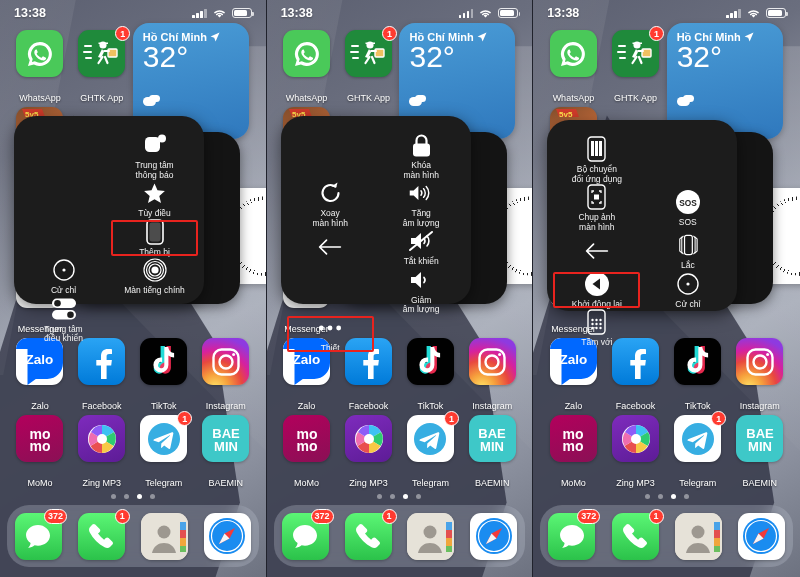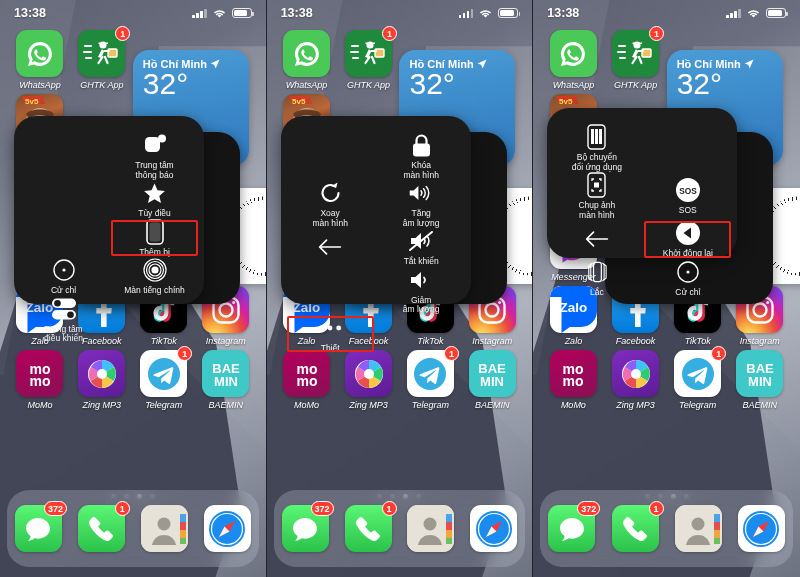"Hồ Chí Minh" .widget-weather { top: 50px -> 23px }
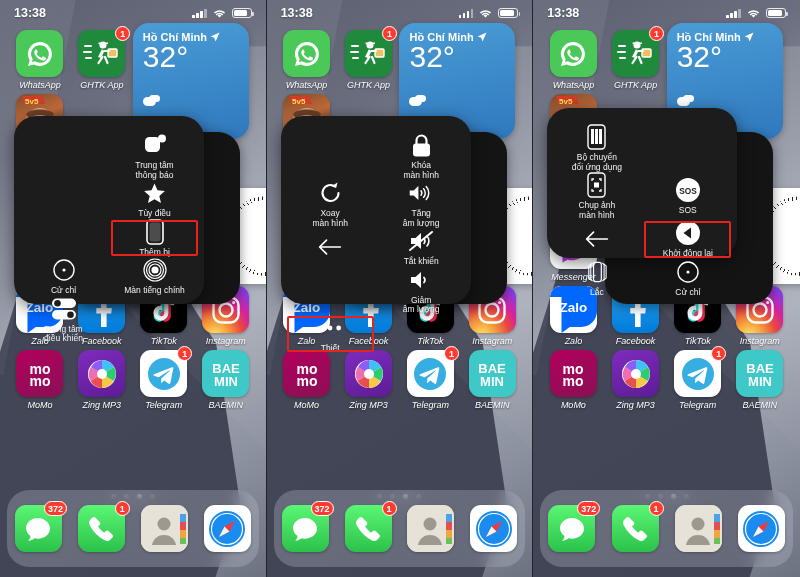"WhatsApp" .lbl { font-style: italic -> none; margin-top: 3px -> 16px }
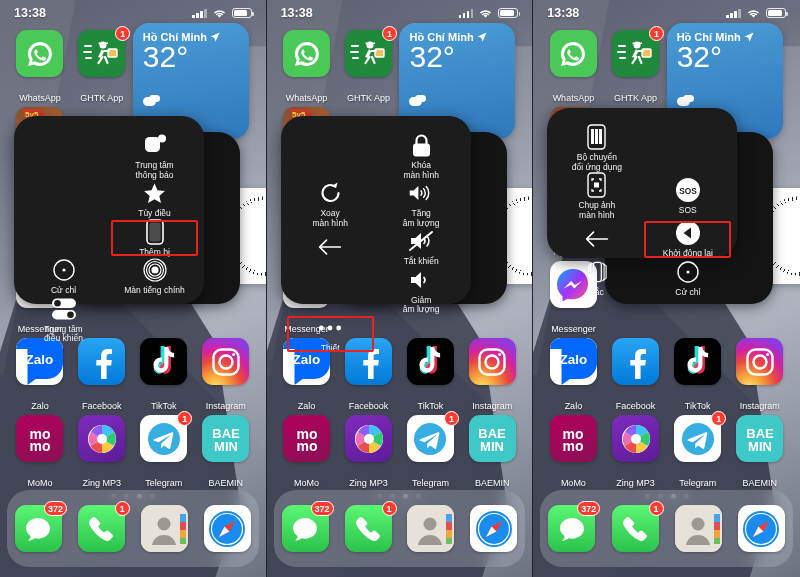"Bộ chuyển" div.menu { height: 150px -> 191px; top: 108px -> 120px }
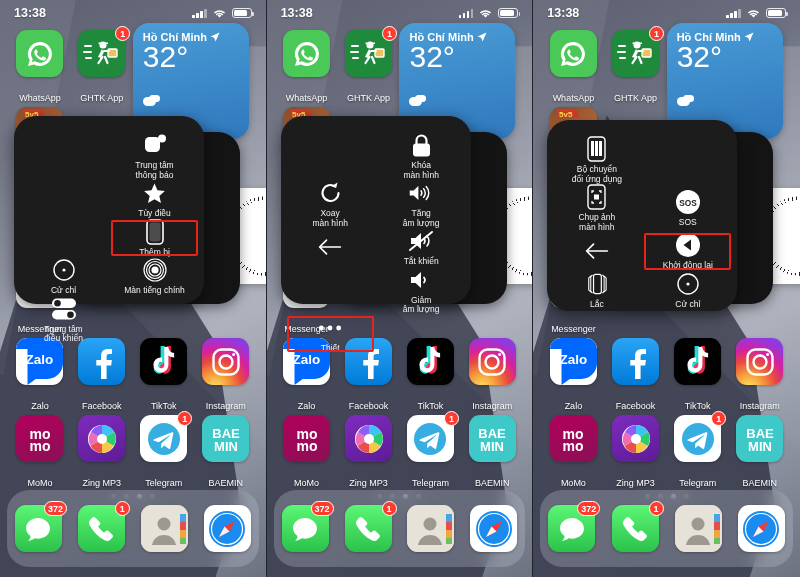"Khởi động lại" div.mi { order: before "Lắc" -> after "Lắc" }
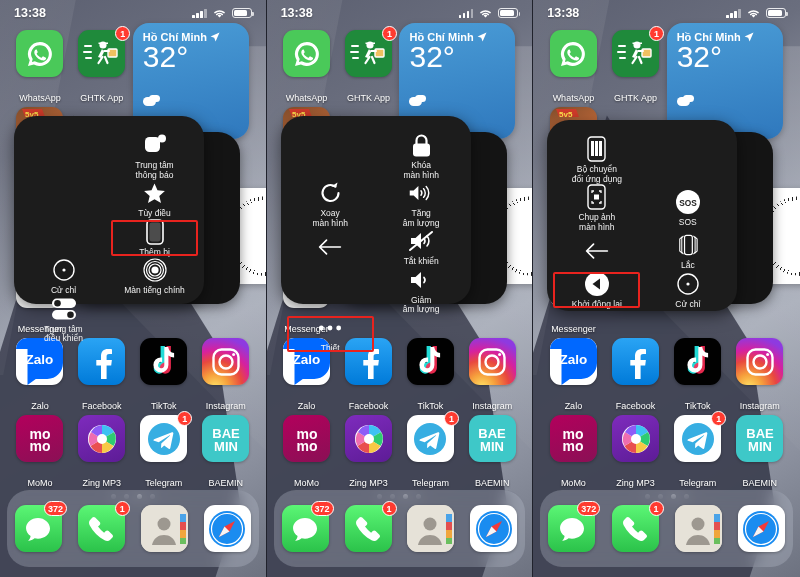"Tầm với" div.mi { html: none -> <div> <span> <svg> <rect></rect> <g> <circle></circle> <circle></circle> <circle></circle> <circle></circle> <circle></circle> <circle></circle> <circle></circle> <circle></circle> <circle></circle> </g> </svg> </span> <div>Tầm với</div> </div> }
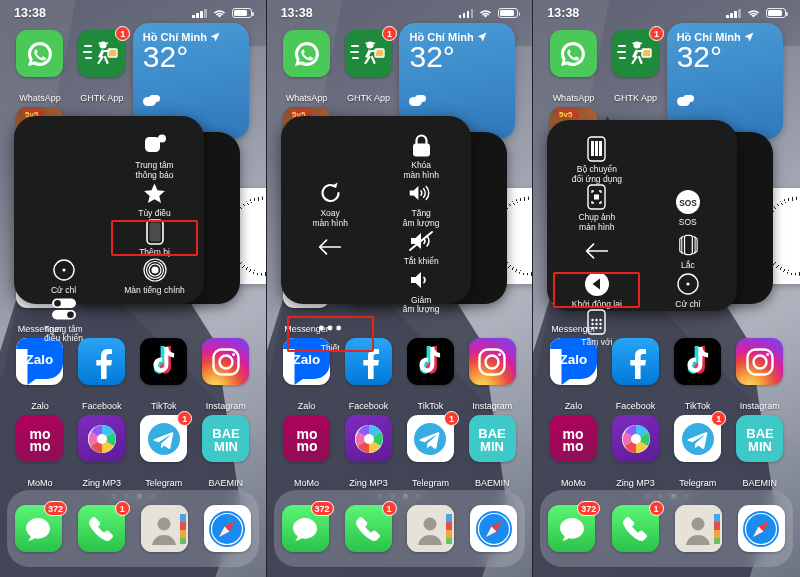"372" .dock { height: 77px -> 62px }
